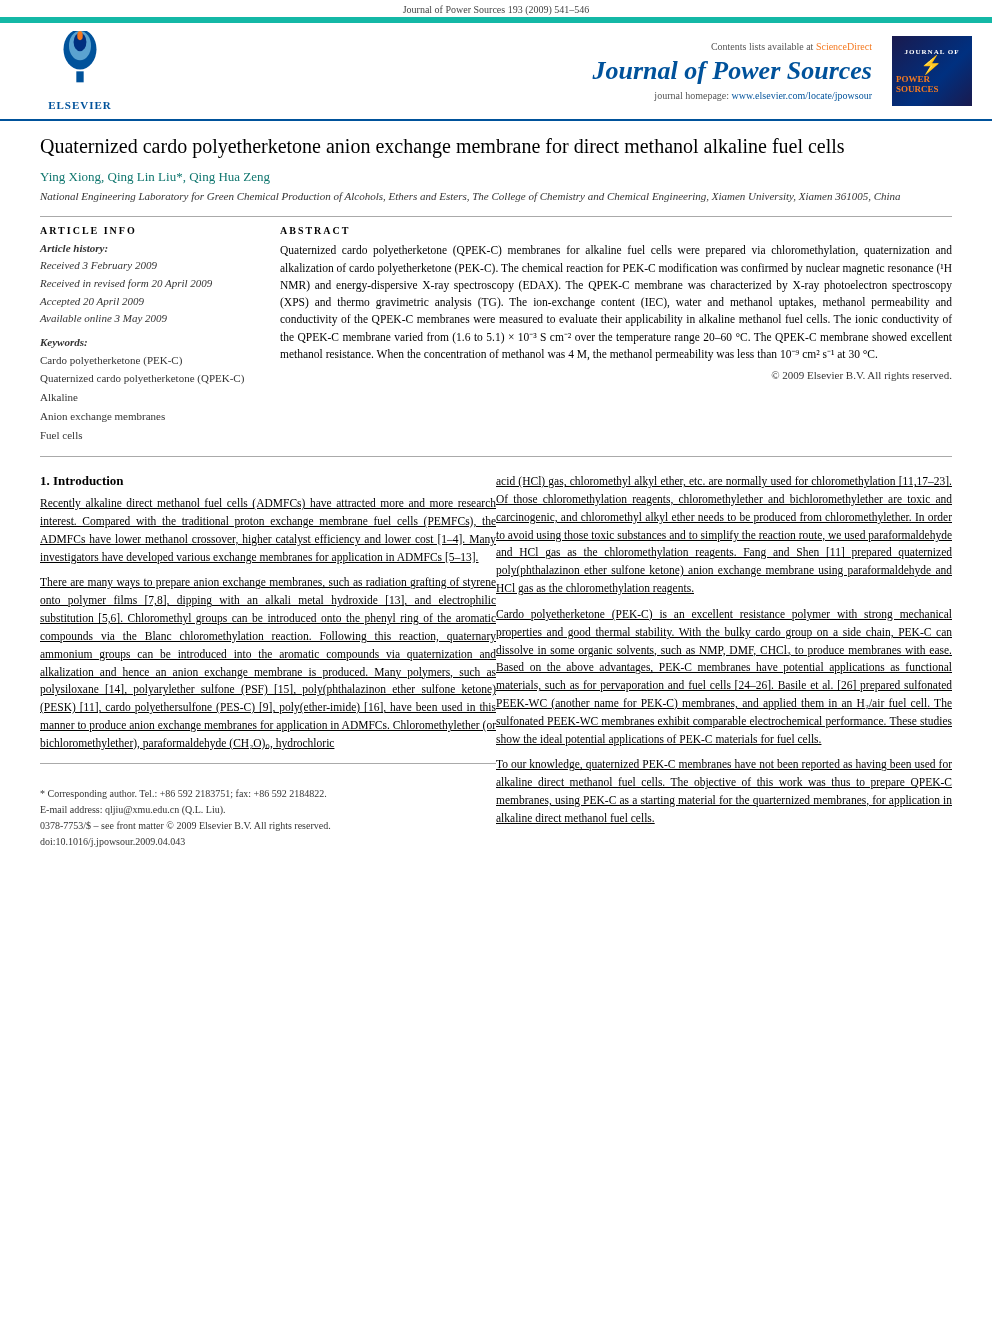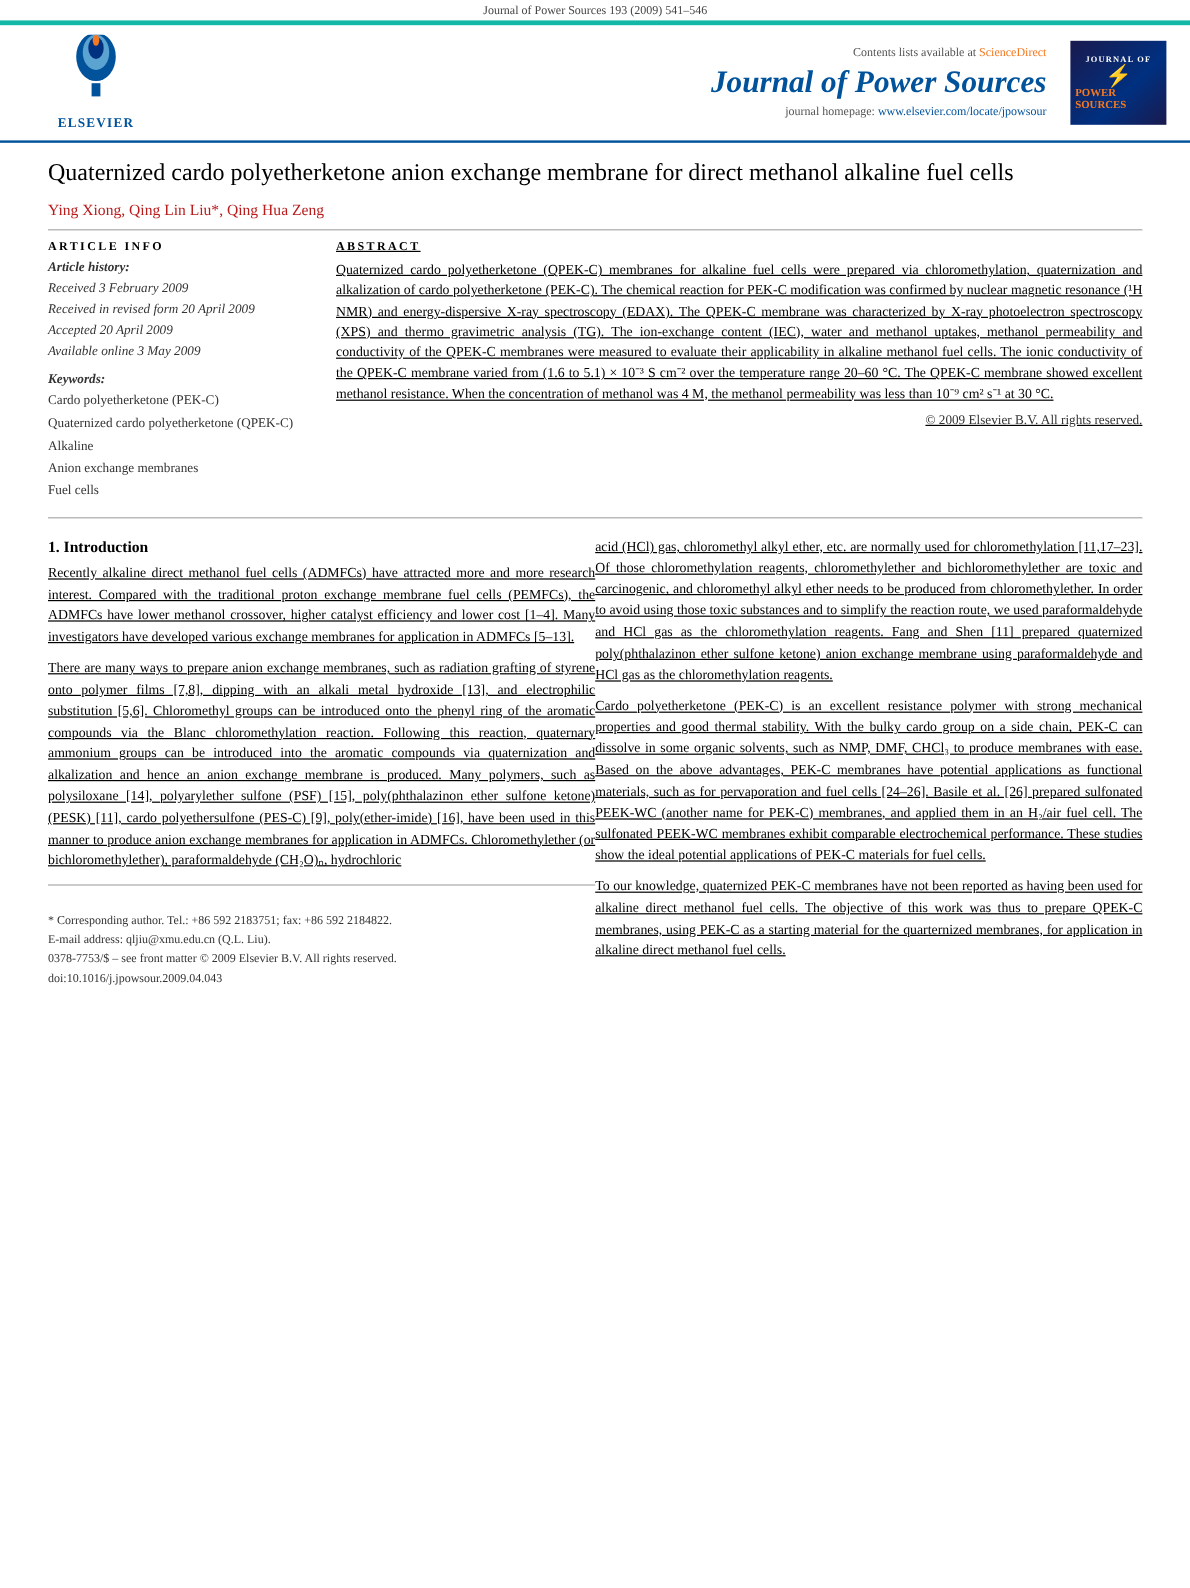"Journal of Power Sources 193" .journal-ref-bar { border-bottom: 4px solid #14b8a6 -> 6px solid #14b8a6 }
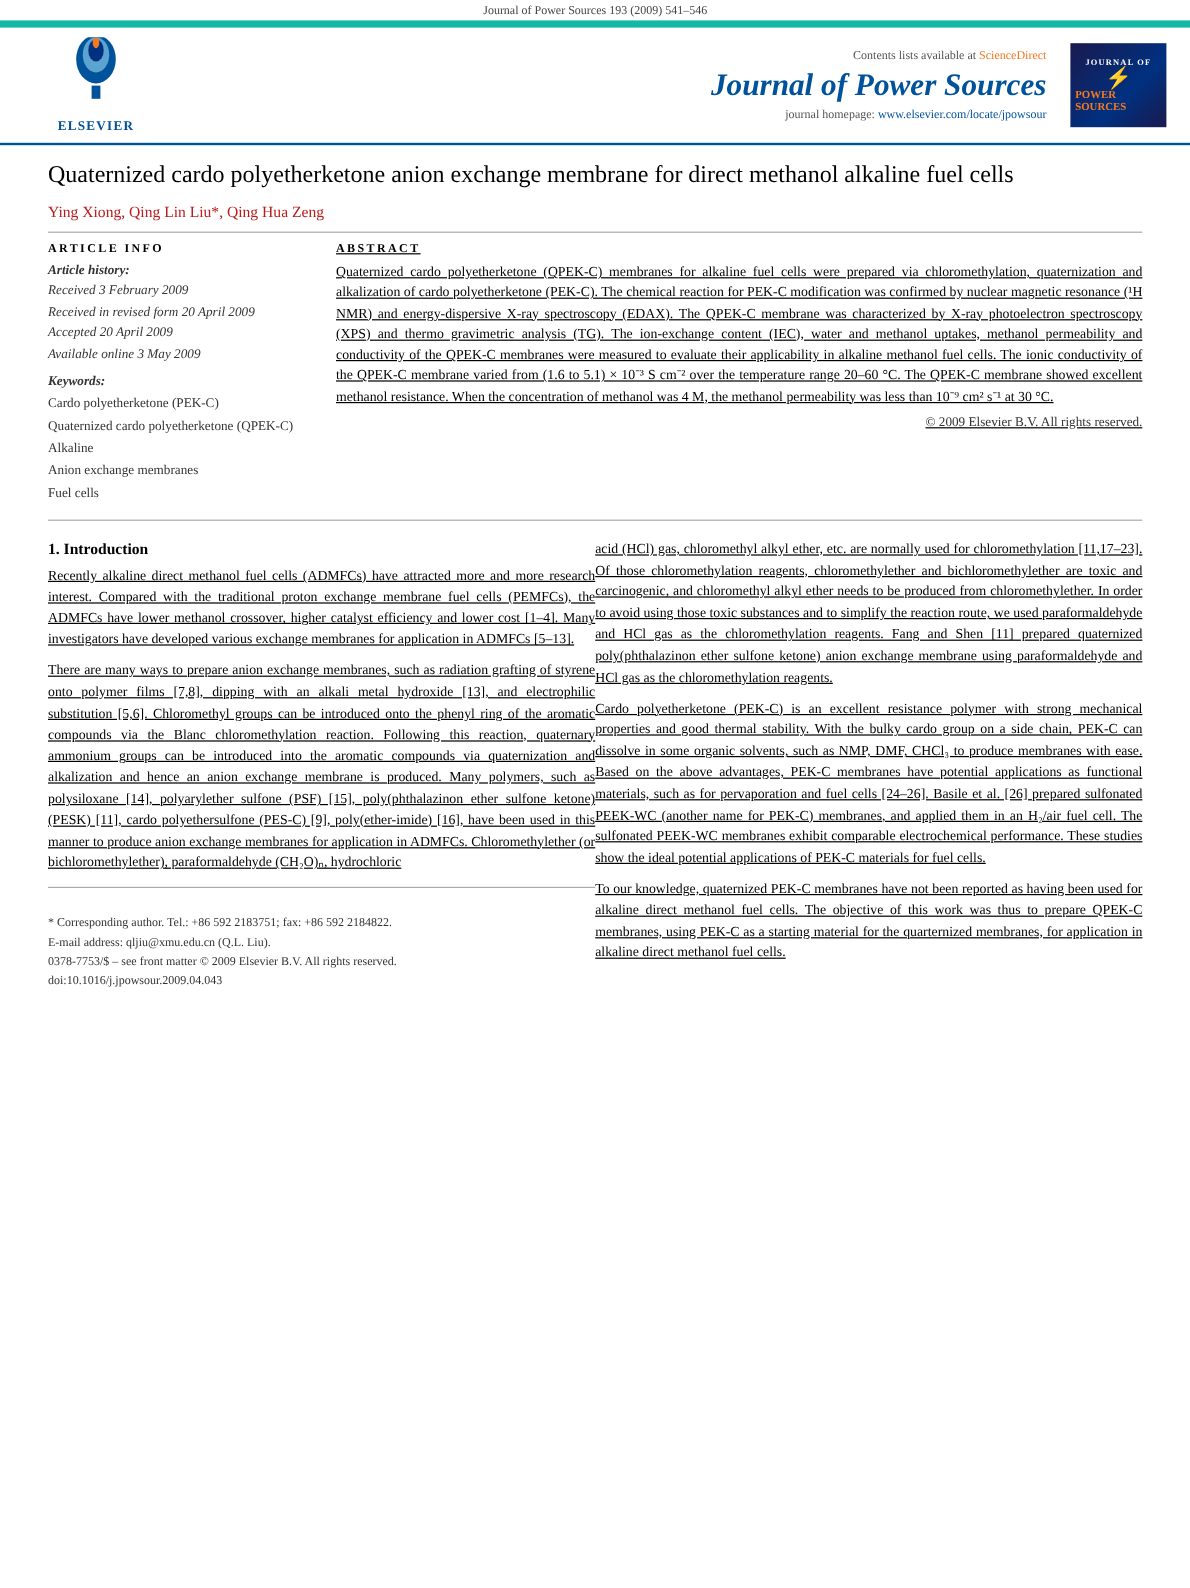"Ying Xiong, Qing Lin Liu*," .authors { color: #b91c1c -> #0f766e }
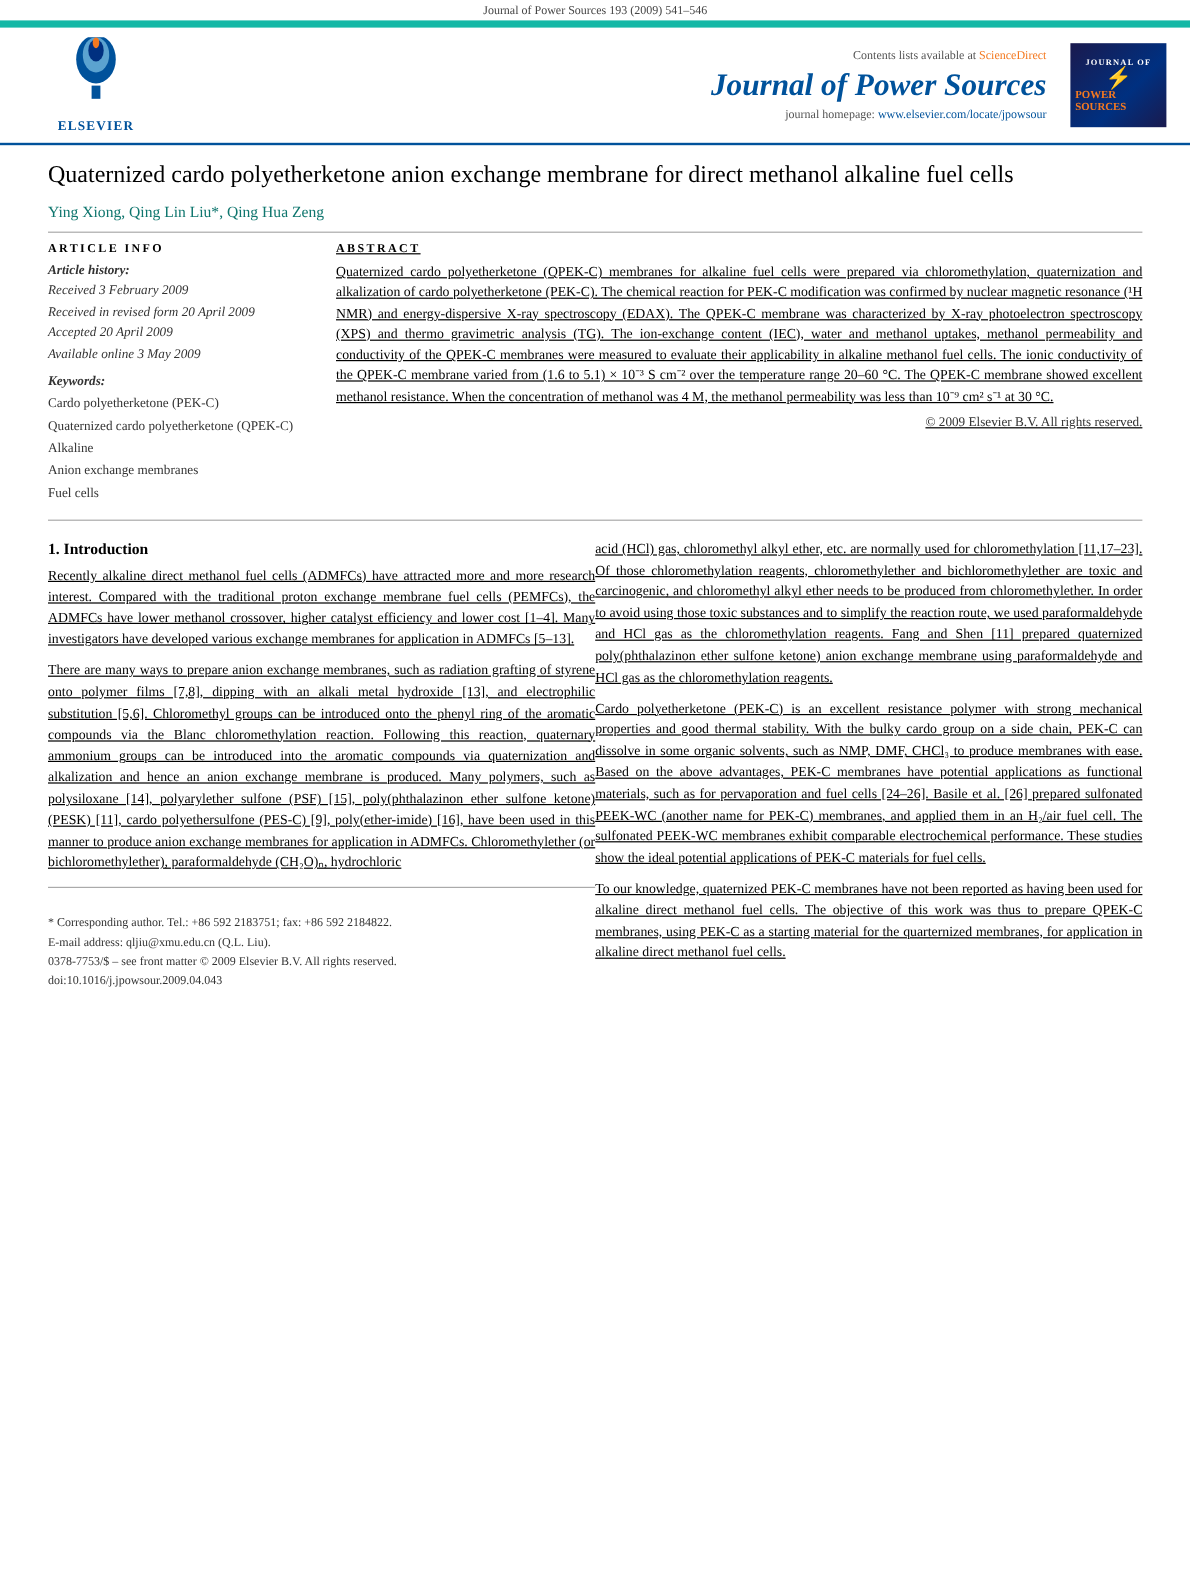"National Engineering Laboratory for" div.affiliation { html: none -> <div>National Engineering Laboratory for Green Chemical Production of Alcohols, Ethers and Esters, The College of Chemistry and Chemical Engineering, Xiamen University, Xiamen 361005, China</div> }
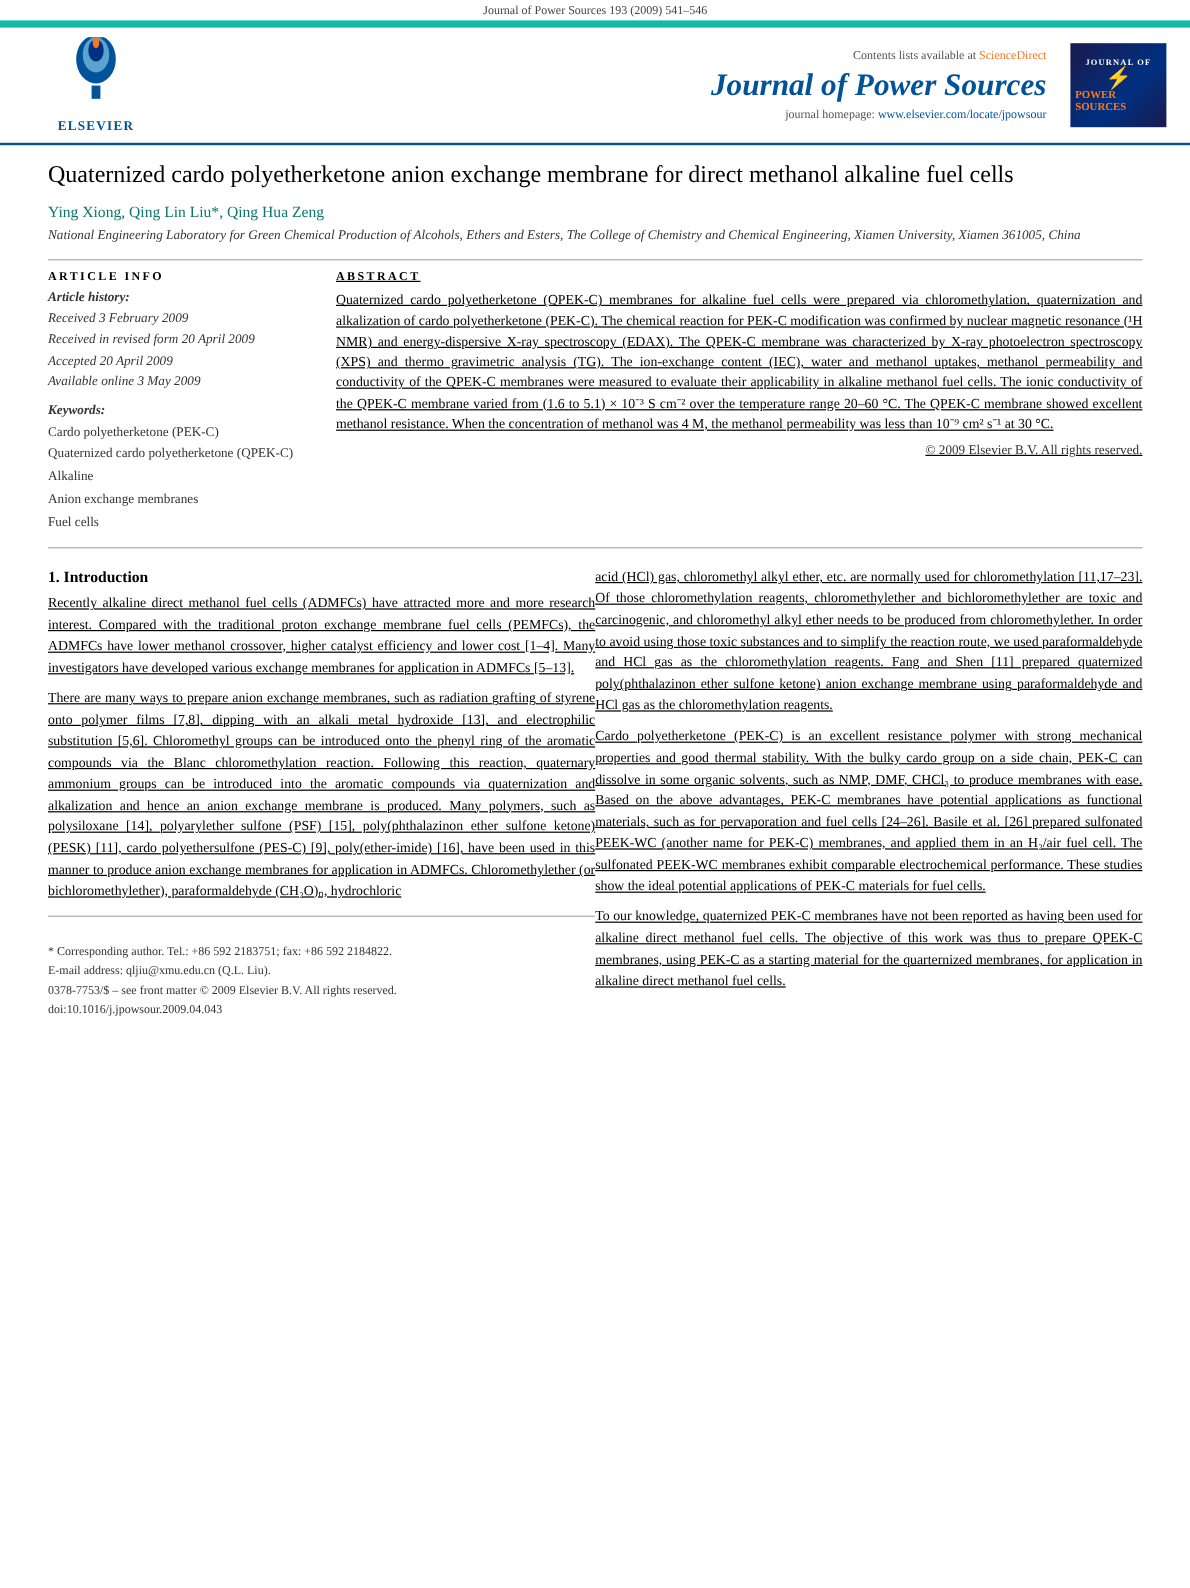"ABSTRACT" .col-right { text-decoration: underline -> none }
